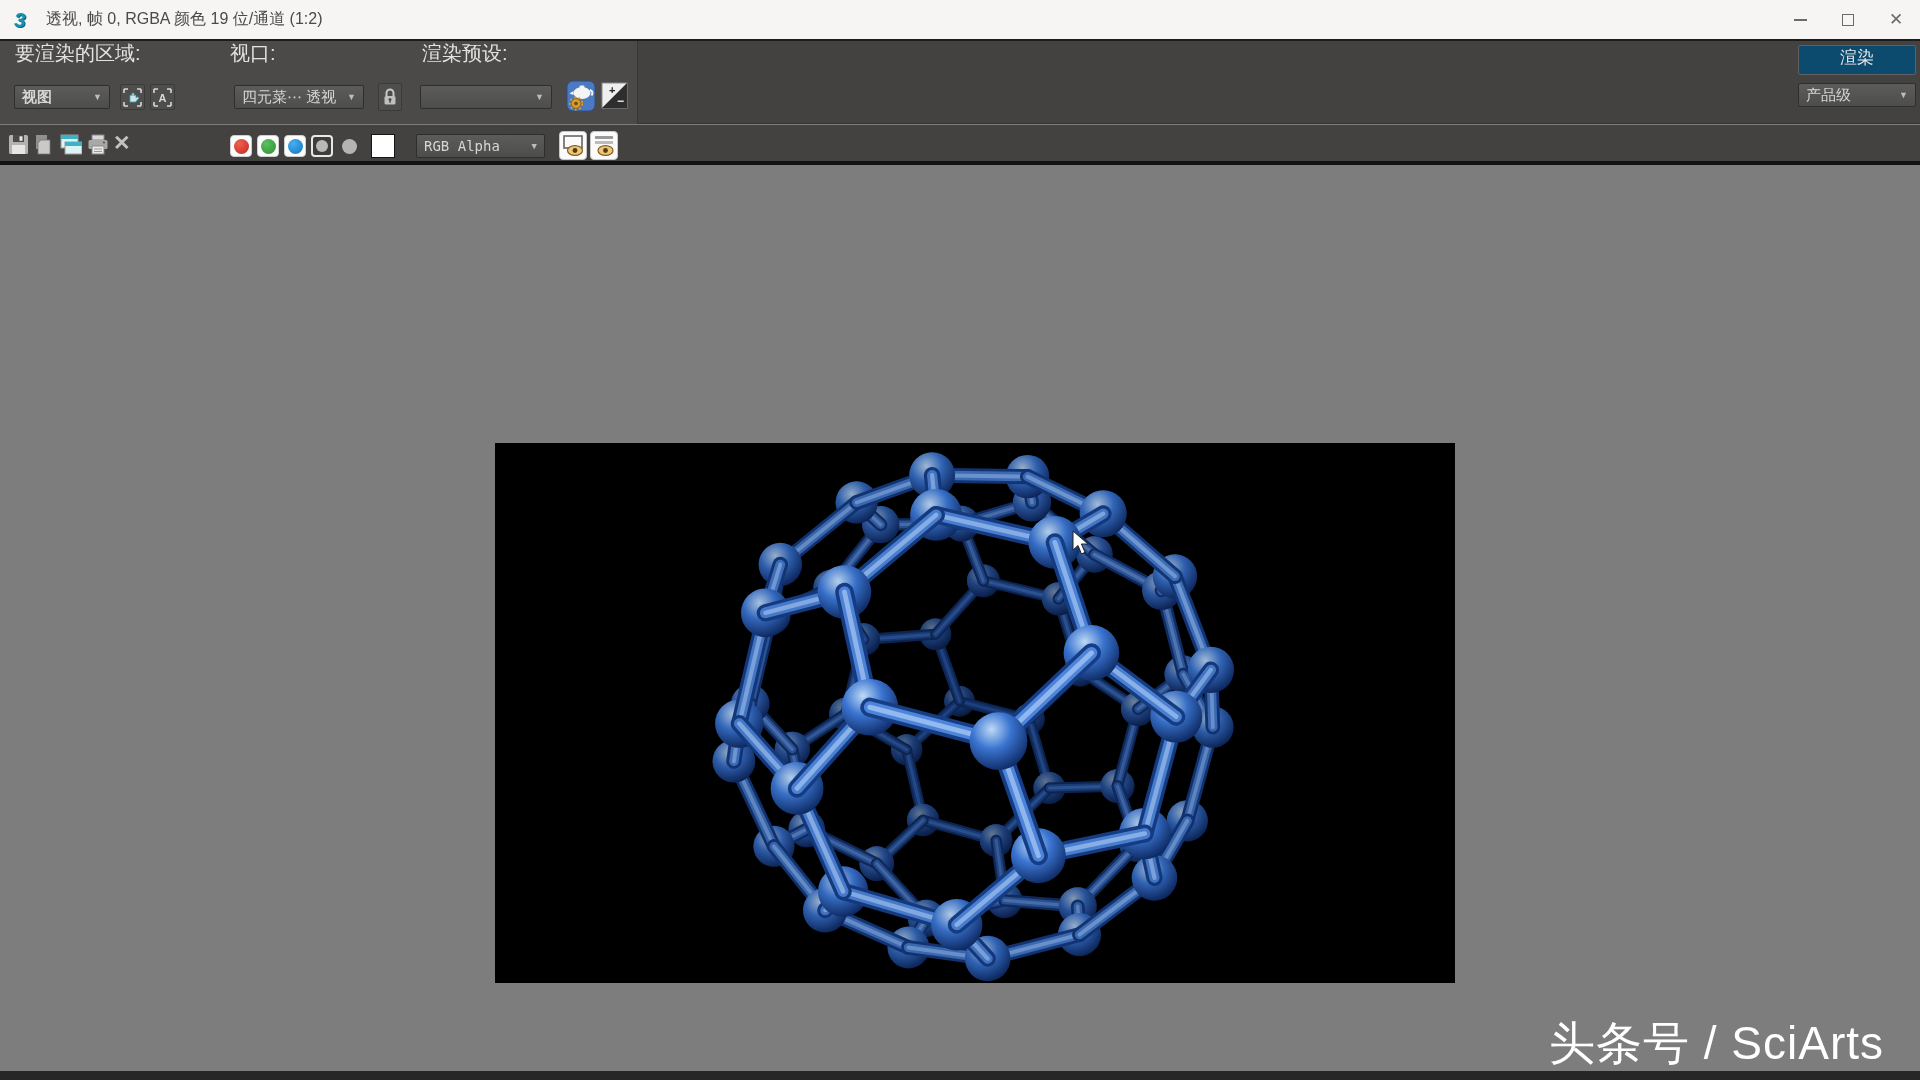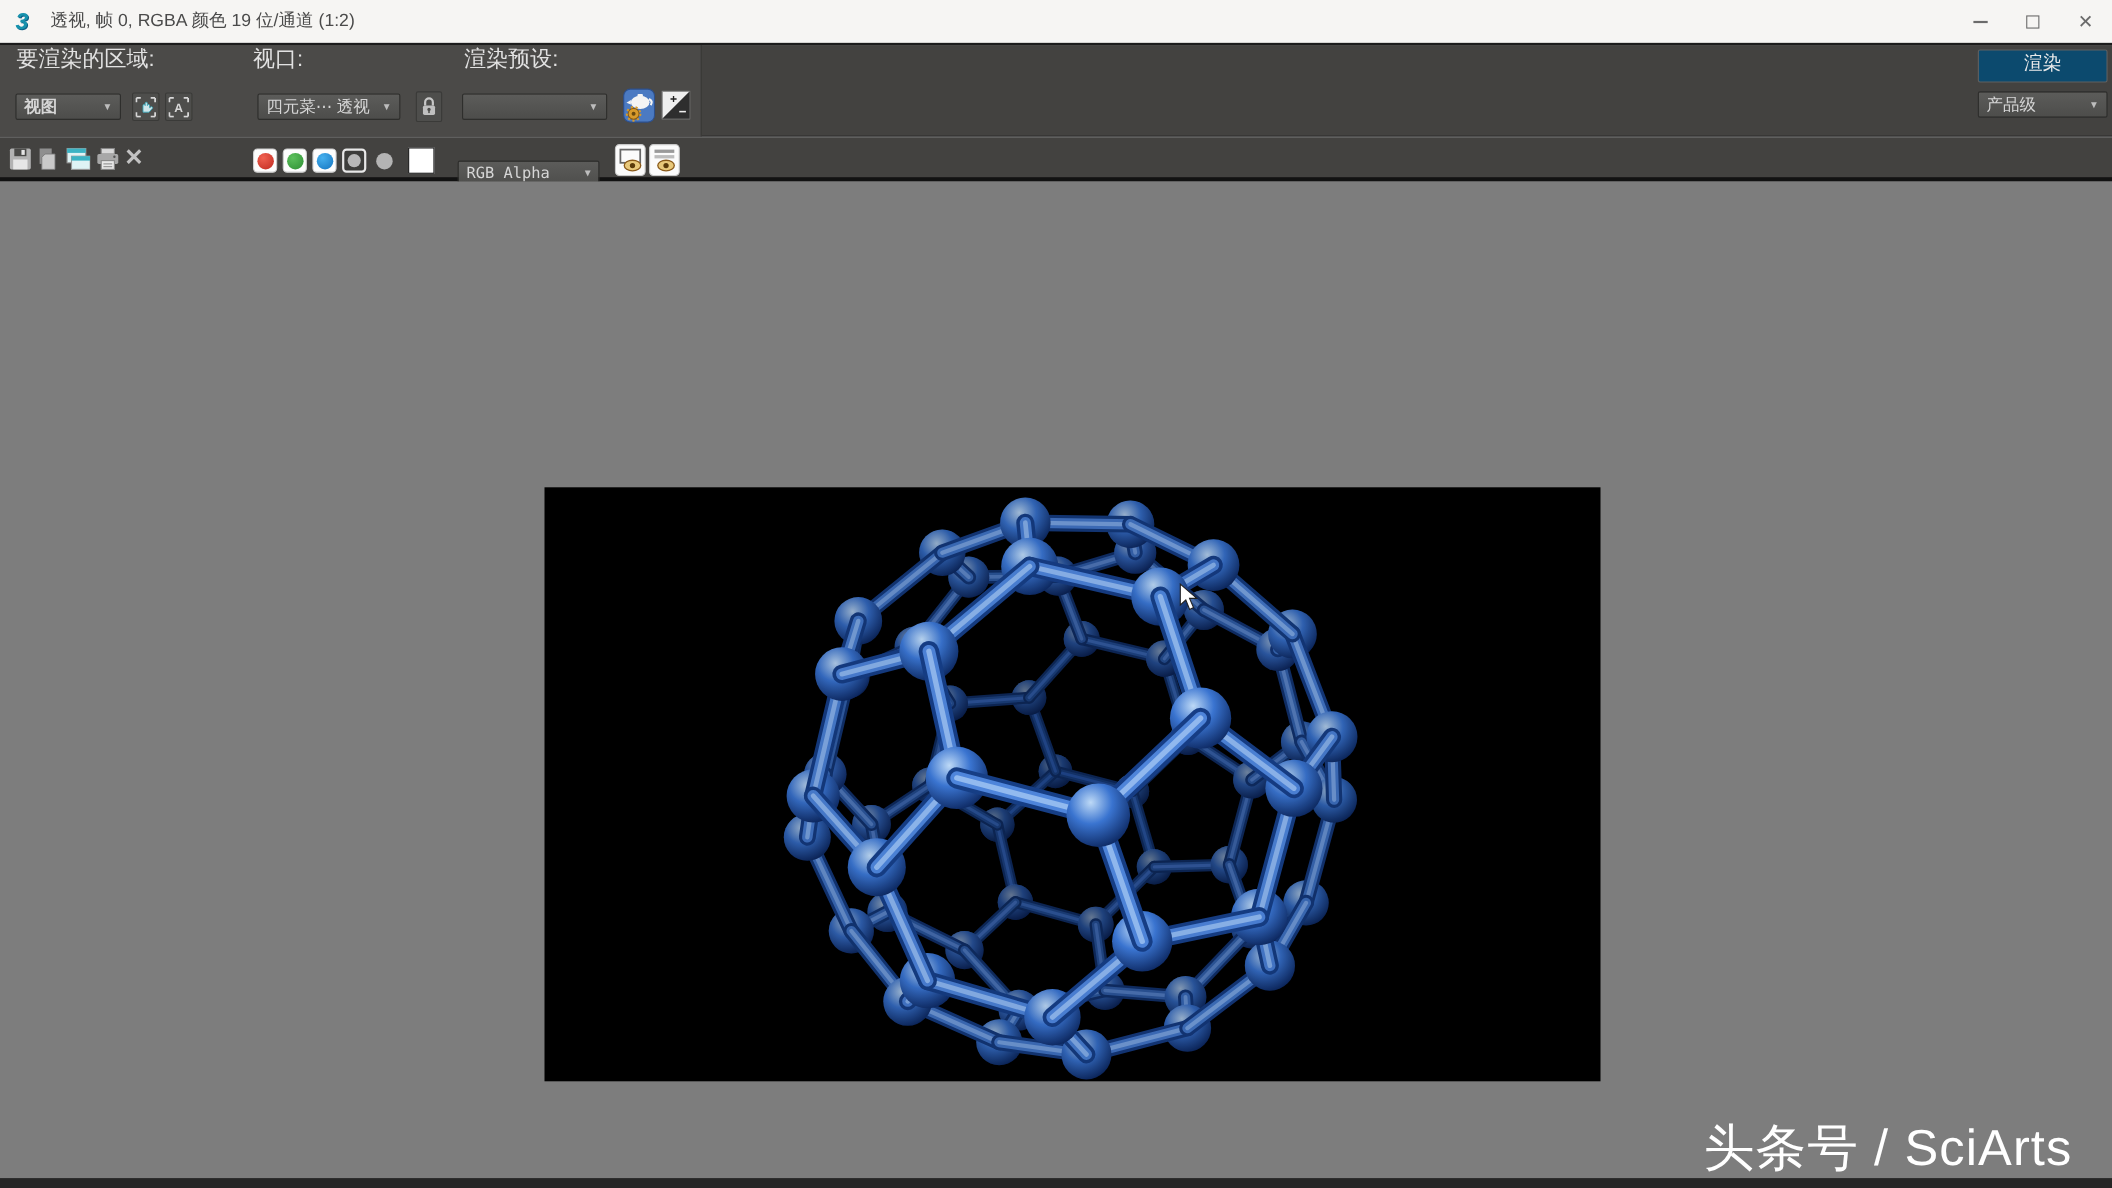"RGB Alpha" #chan-dd { margin-top: 12px -> none }
